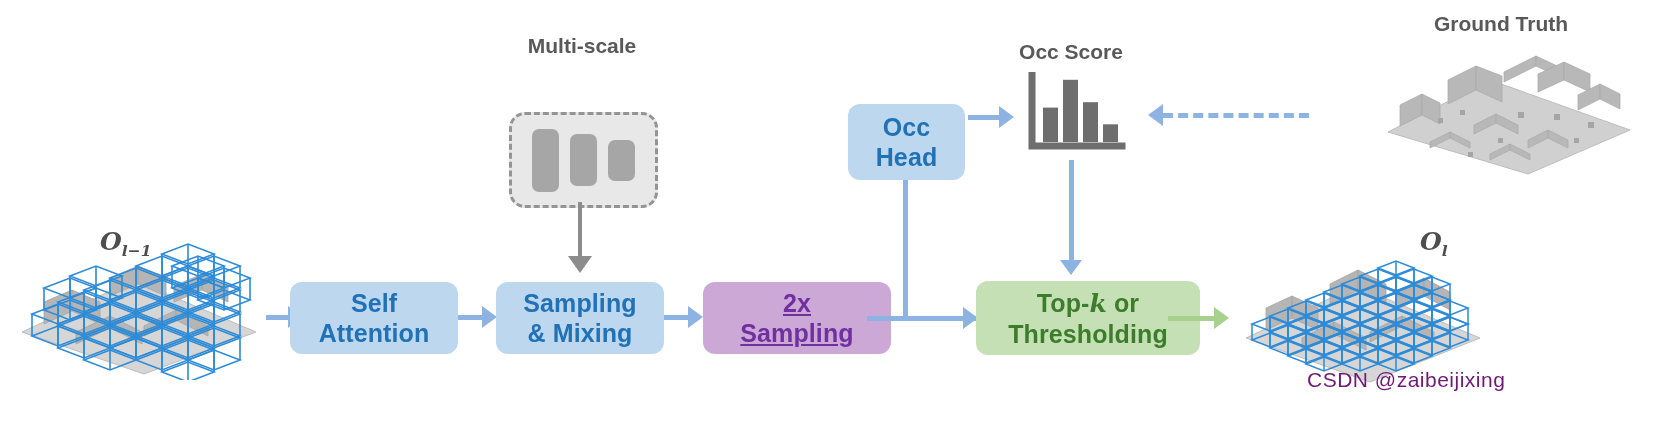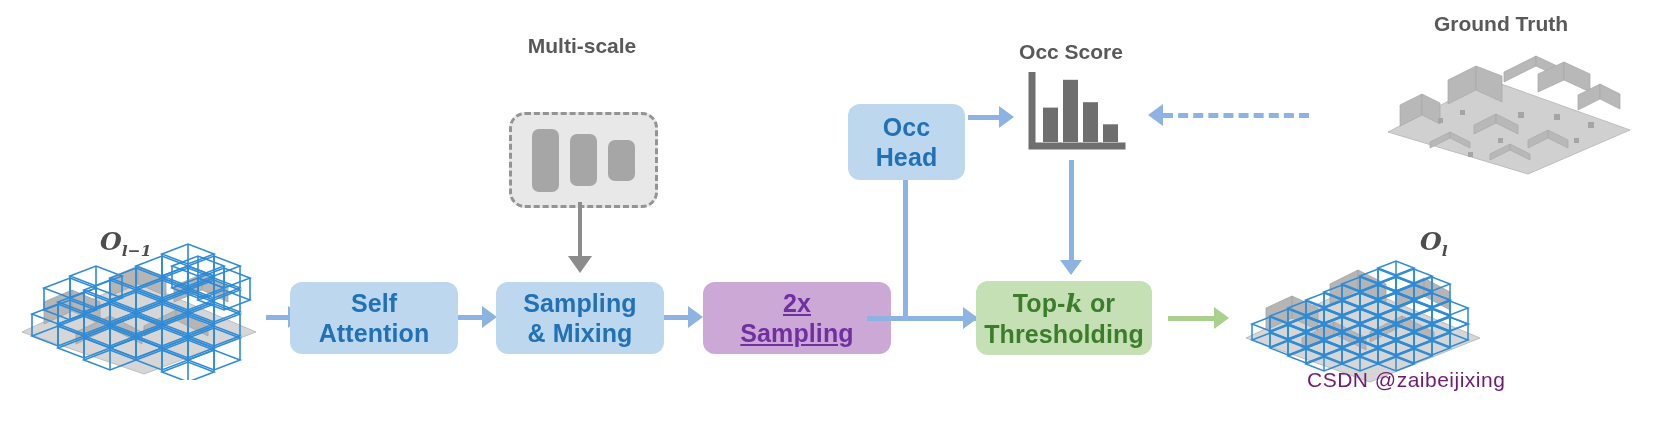"Top-k or" div.pbox { width: 176px -> 224px }
